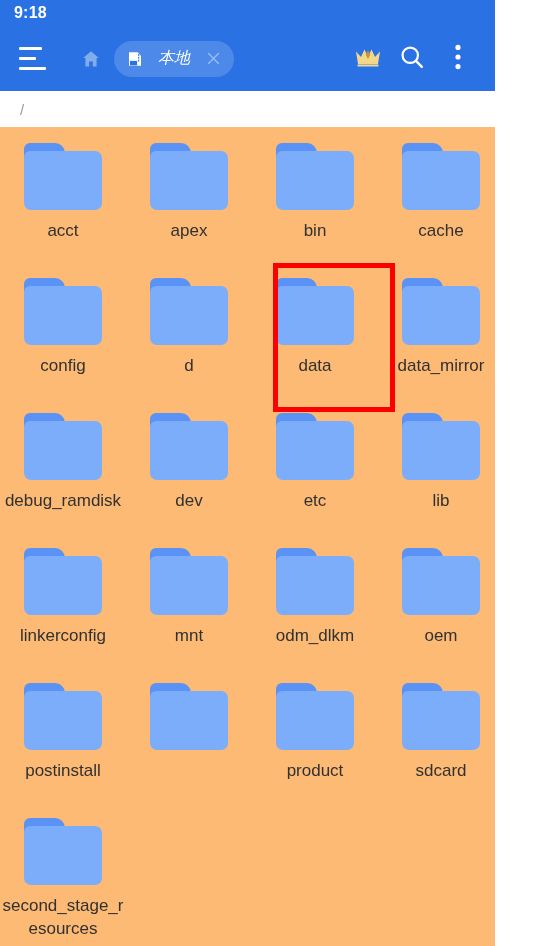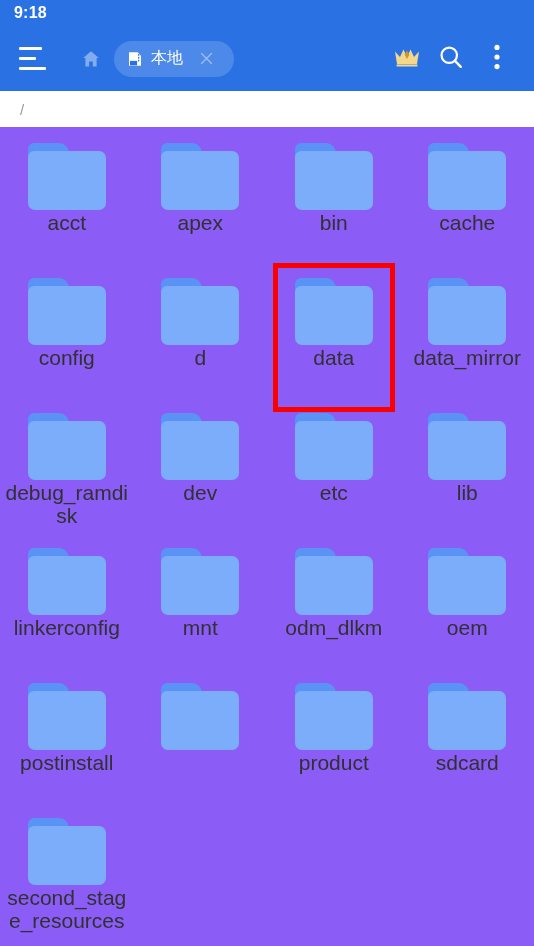"9:18" .phone { background: #8b5cf6 -> #fdba74; width: 534px -> 495px }
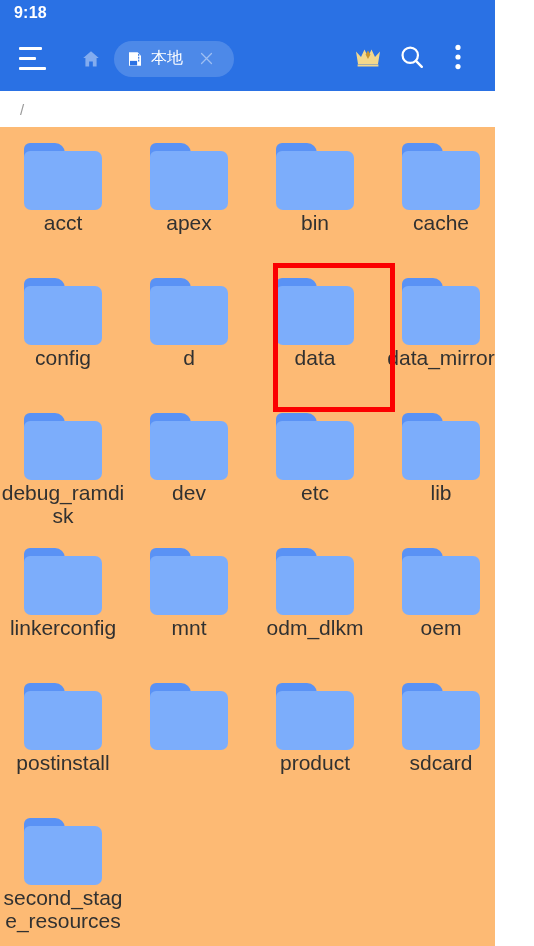"本地" .tab-chip .chip-label { font-style: none -> italic; margin-left: 7px -> 14px }
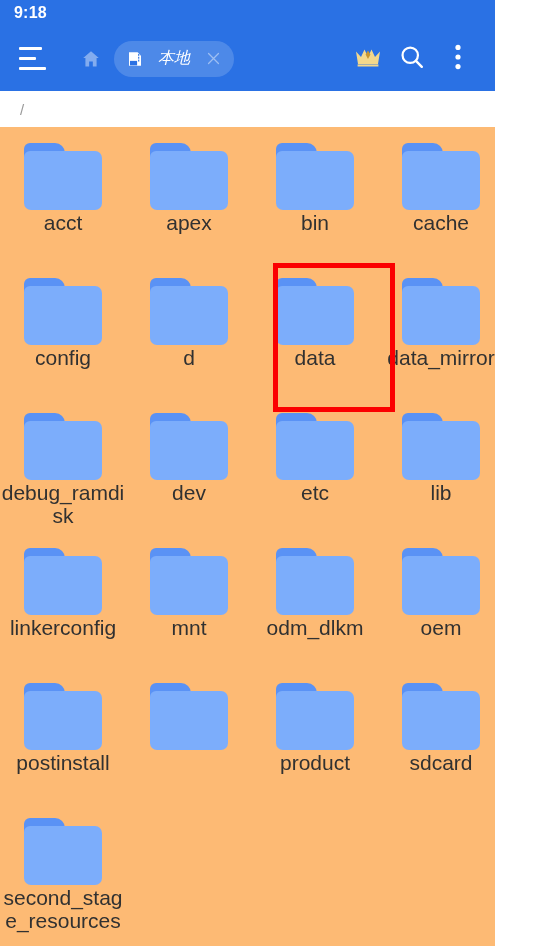"acct" .cell-label { font-size: 21px -> 17px; margin-top: none -> 8px }
